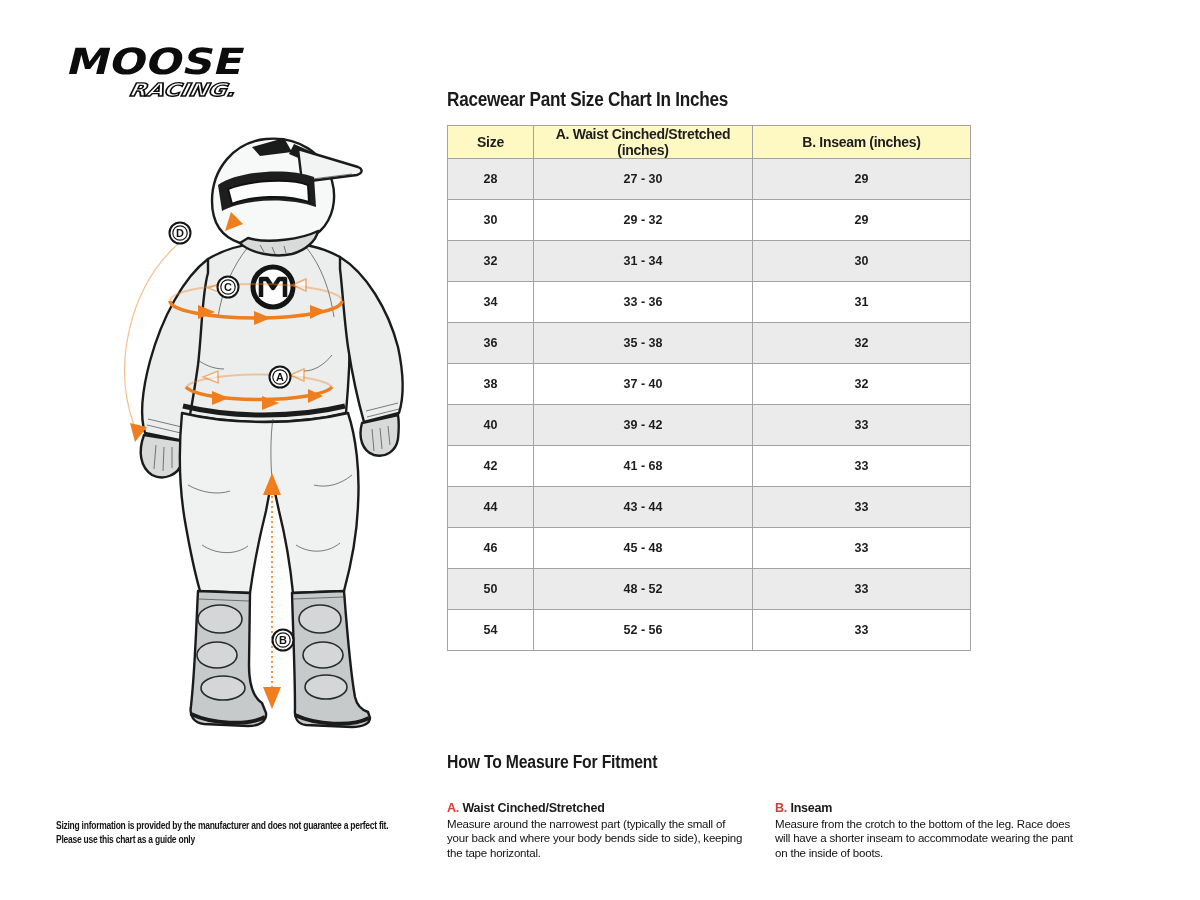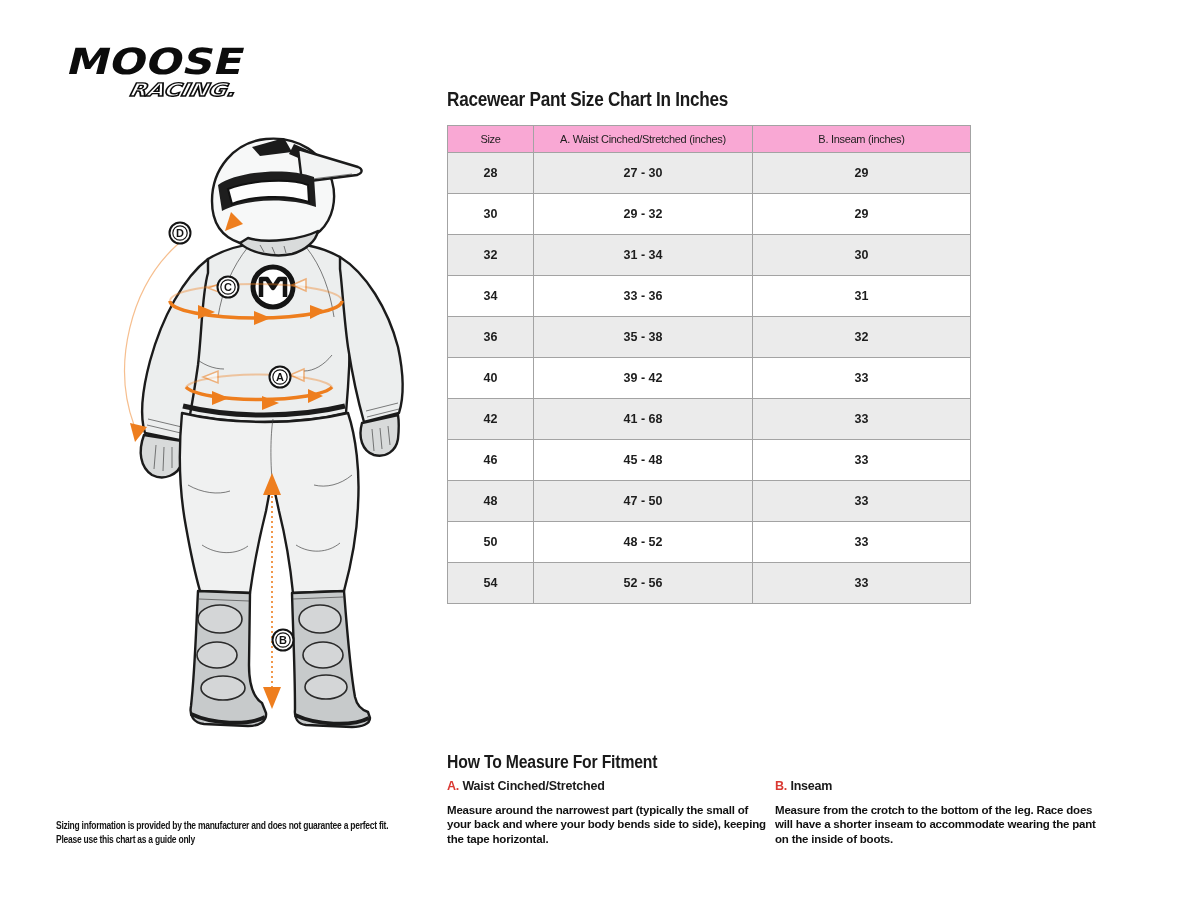"Size" .size-table th { background: #f9a8d4 -> #fef9c3; font-size: 11px -> 14px; font-weight: normal -> bold }
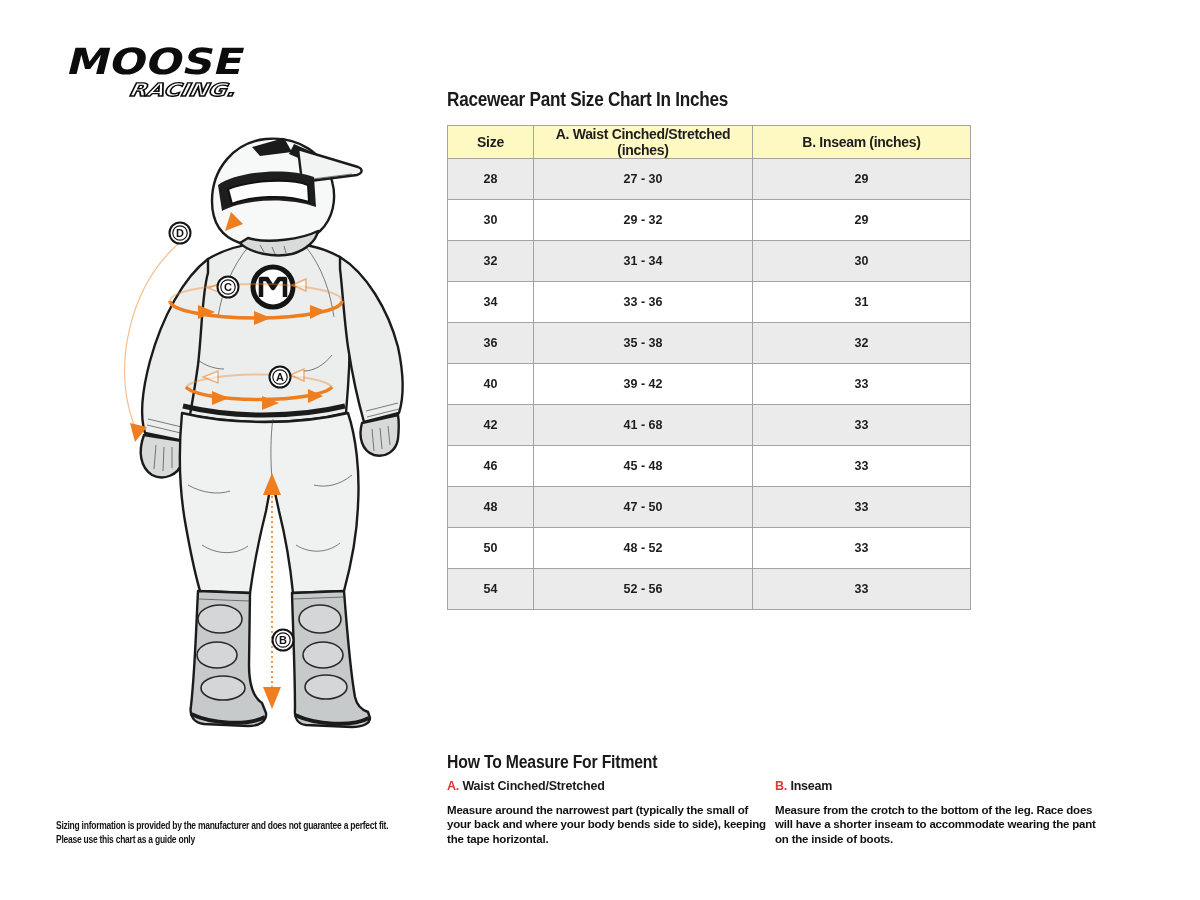"38" tr { html: none -> <tr> <td>38</td> <td>37 - 40</td> <td>32</td> </tr> }
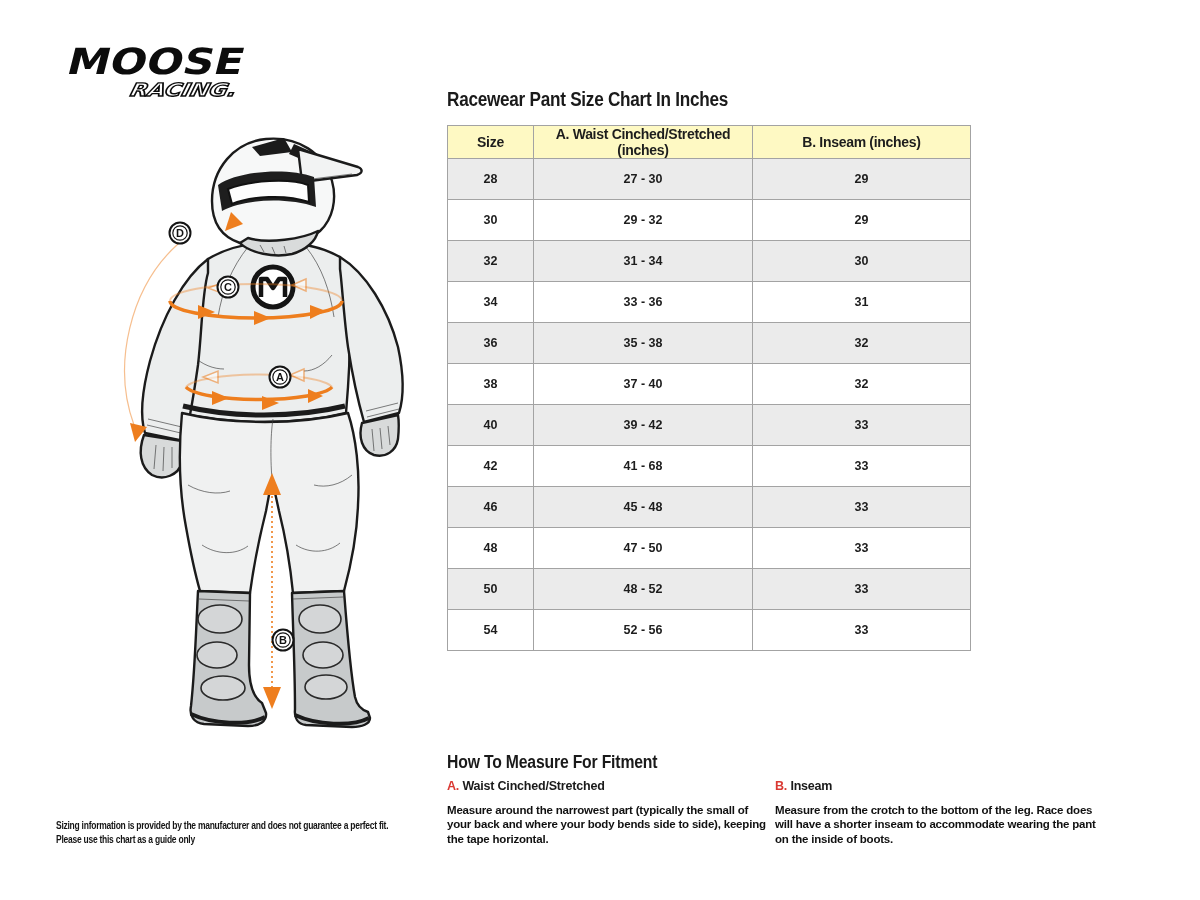"44" tr { html: none -> <tr> <td>44</td> <td>43 - 44</td> <td>33</td> </tr> }
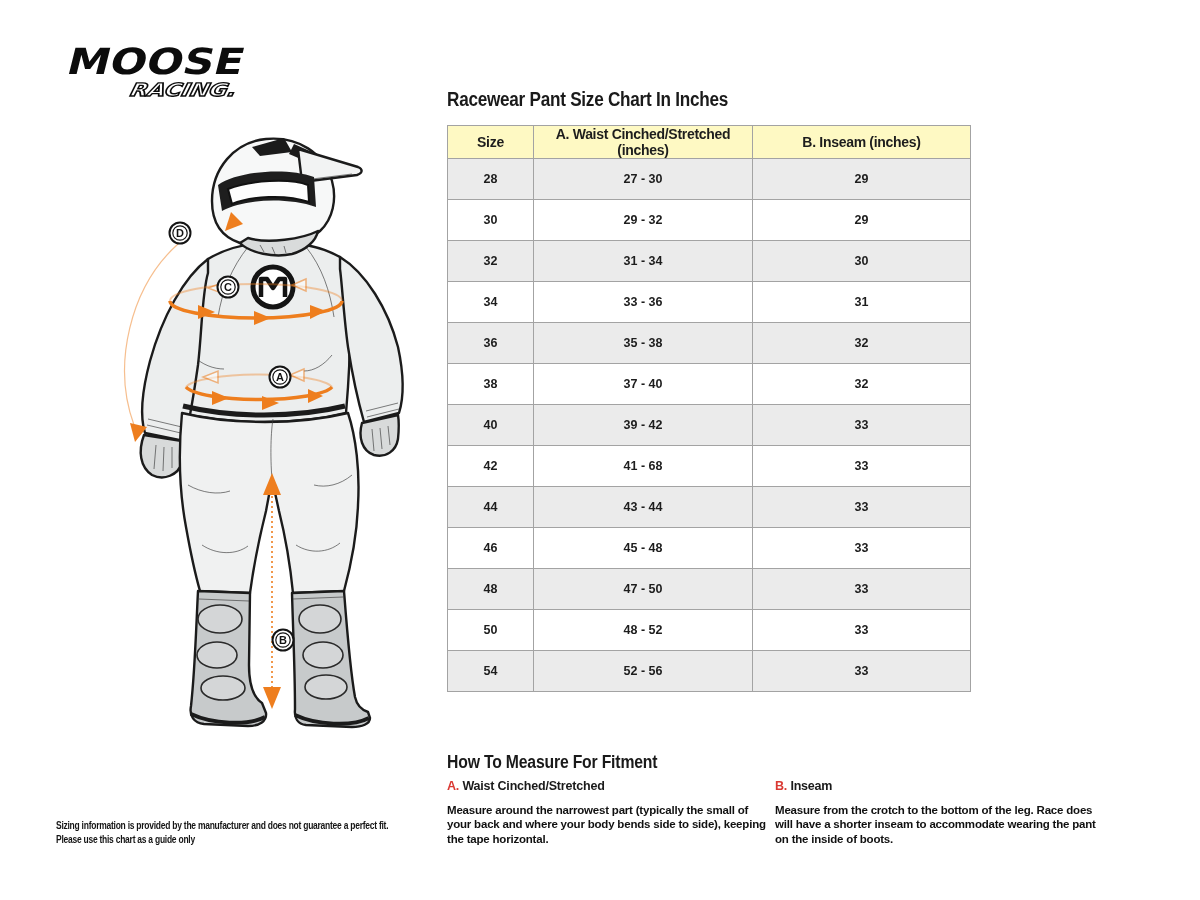"48" tr { html: <tr> <td>48</td> <td>47 - 50</td> <td>33</td> </tr> -> none }
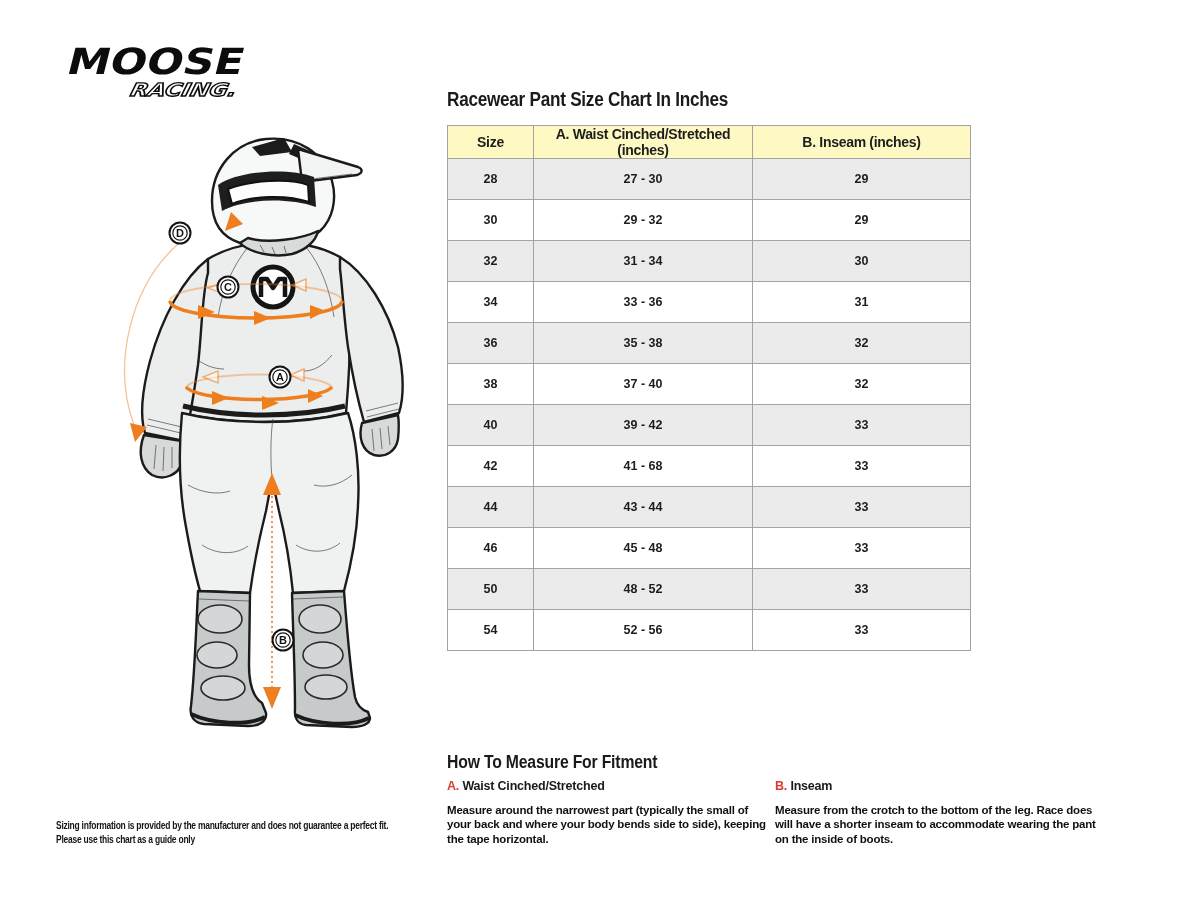"A. Waist Cinched/Stretched" .measure-section { top: 779px -> 801px }
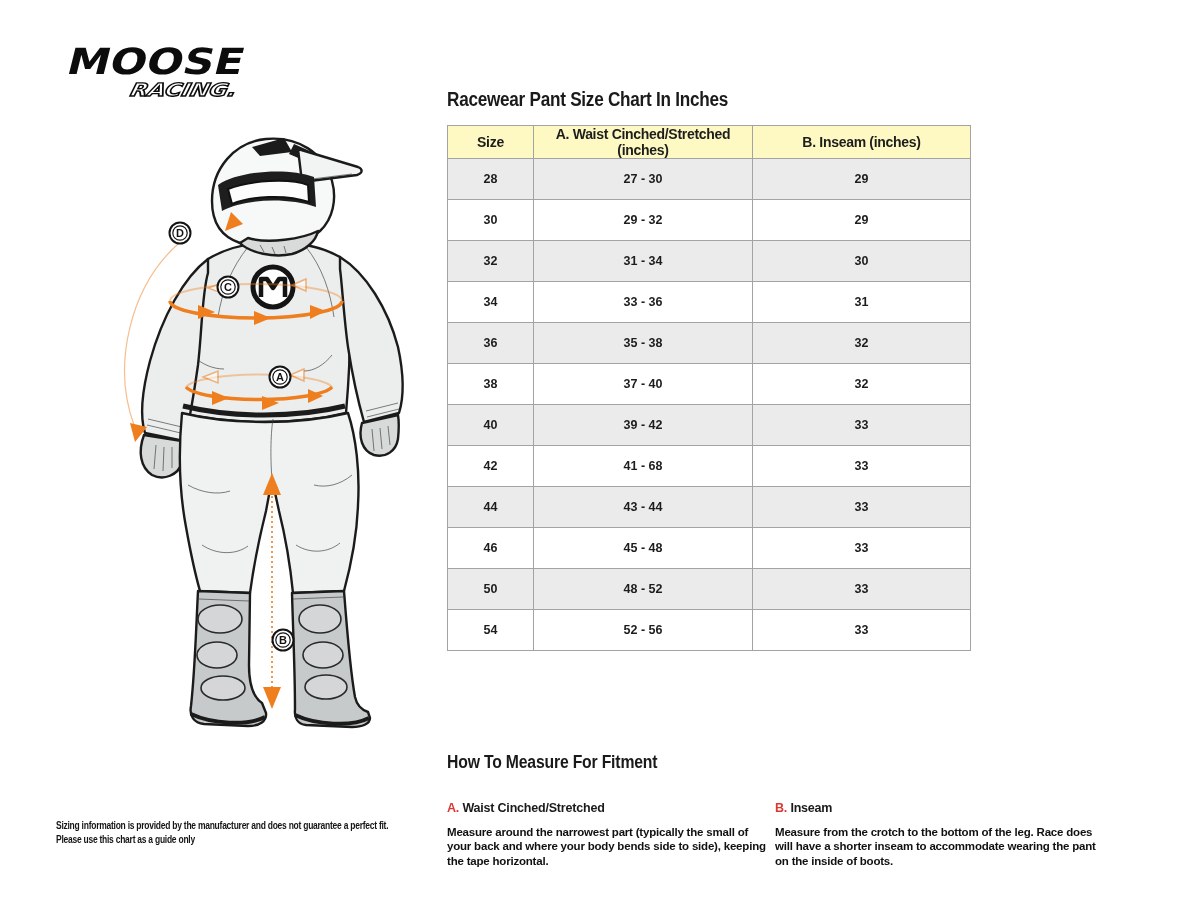"Measure around the narrowest part" .sec-body { font-weight: bold -> none; margin-top: 10px -> 2px }
